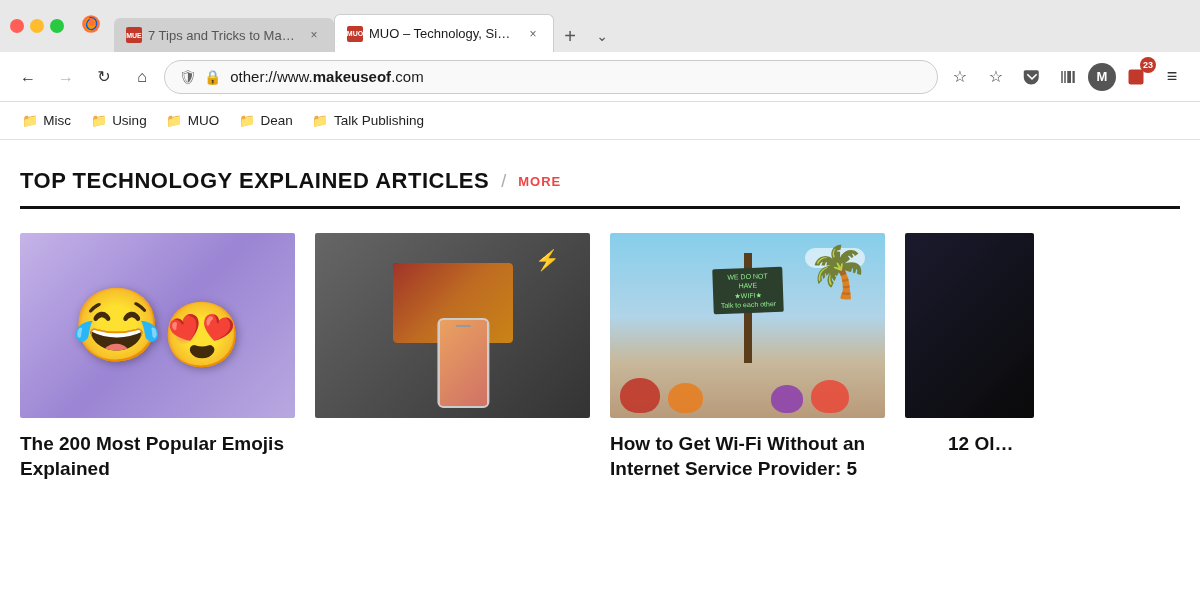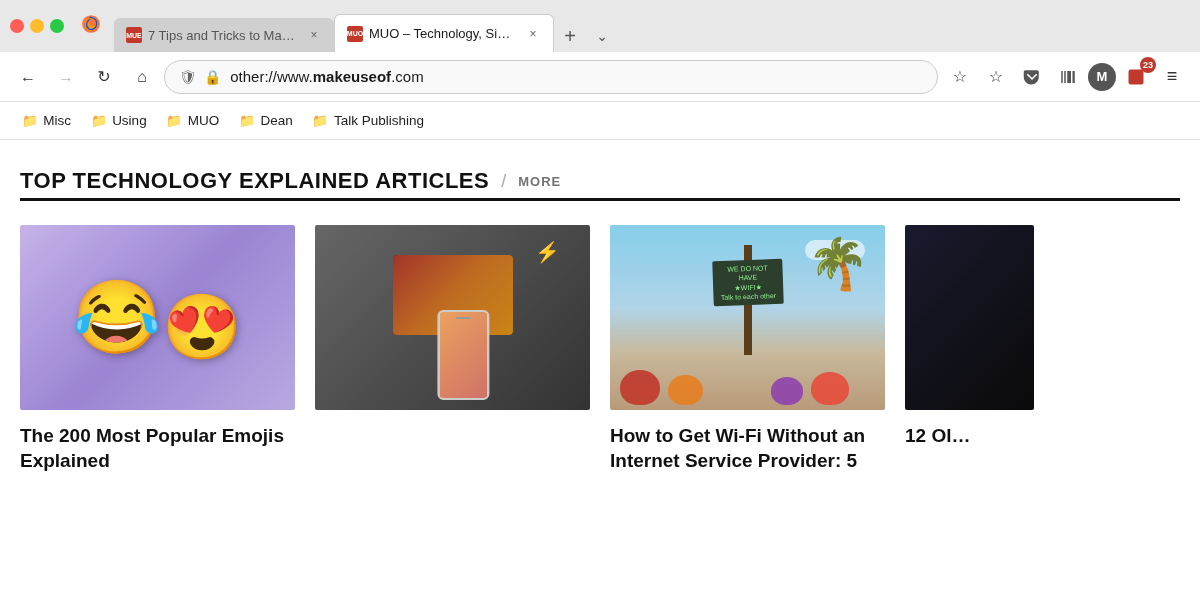"TOP TECHNOLOGY EXPLAINED ARTICLES" .section-header { margin-bottom: 4px -> 12px }
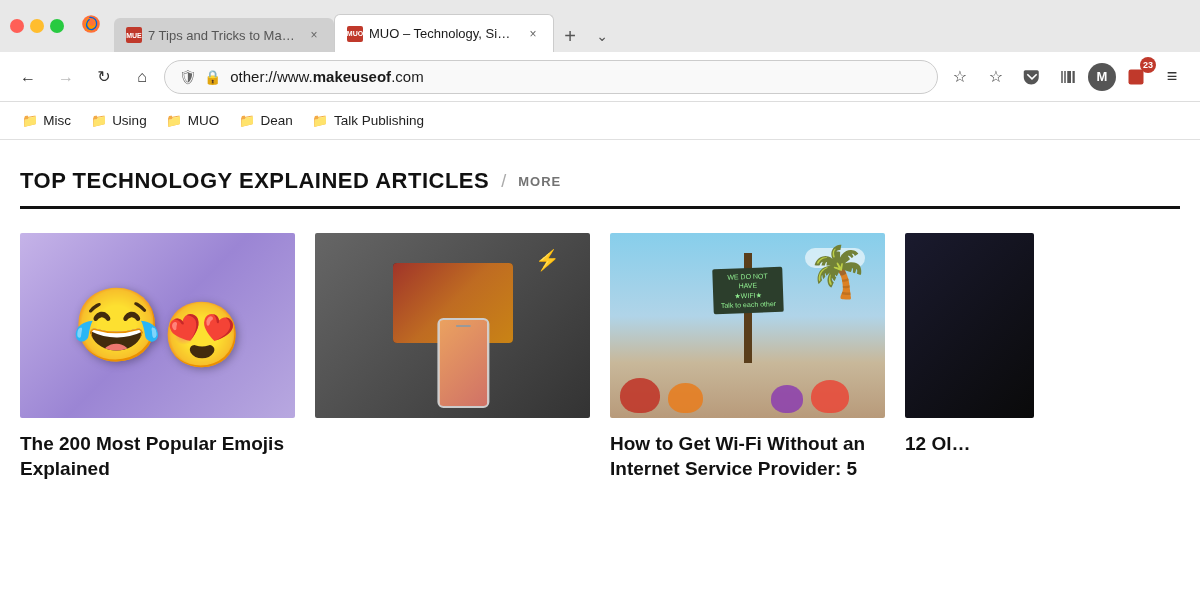"MORE" .section-more { color: #737373 -> #ef4444 }
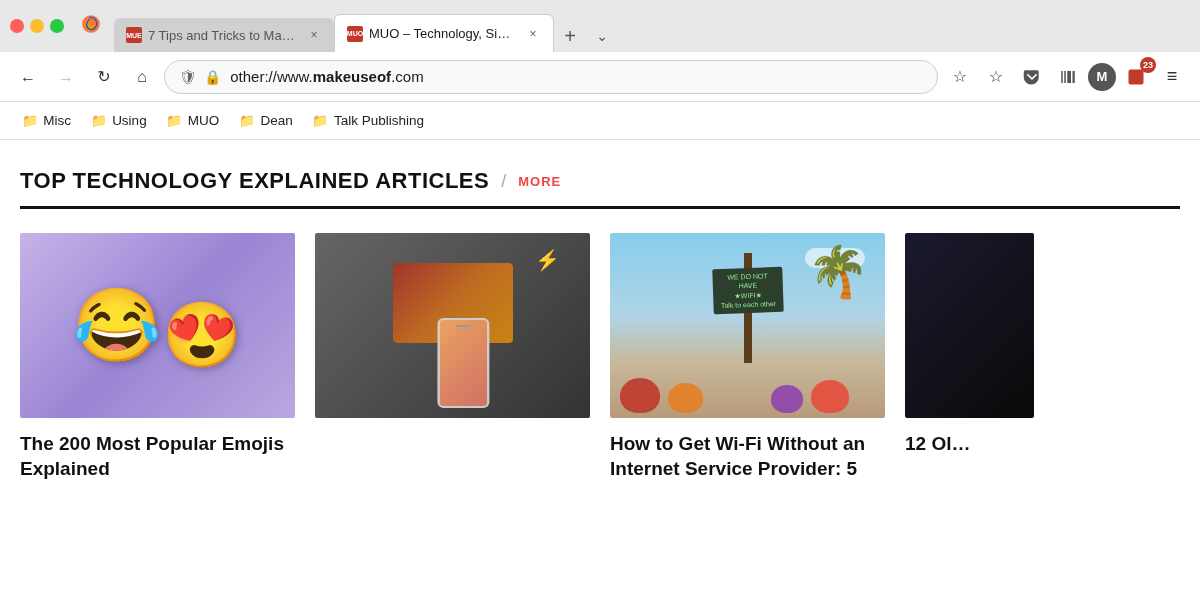"12 Ol…" h3.article-title { margin-left: none -> 43px }
